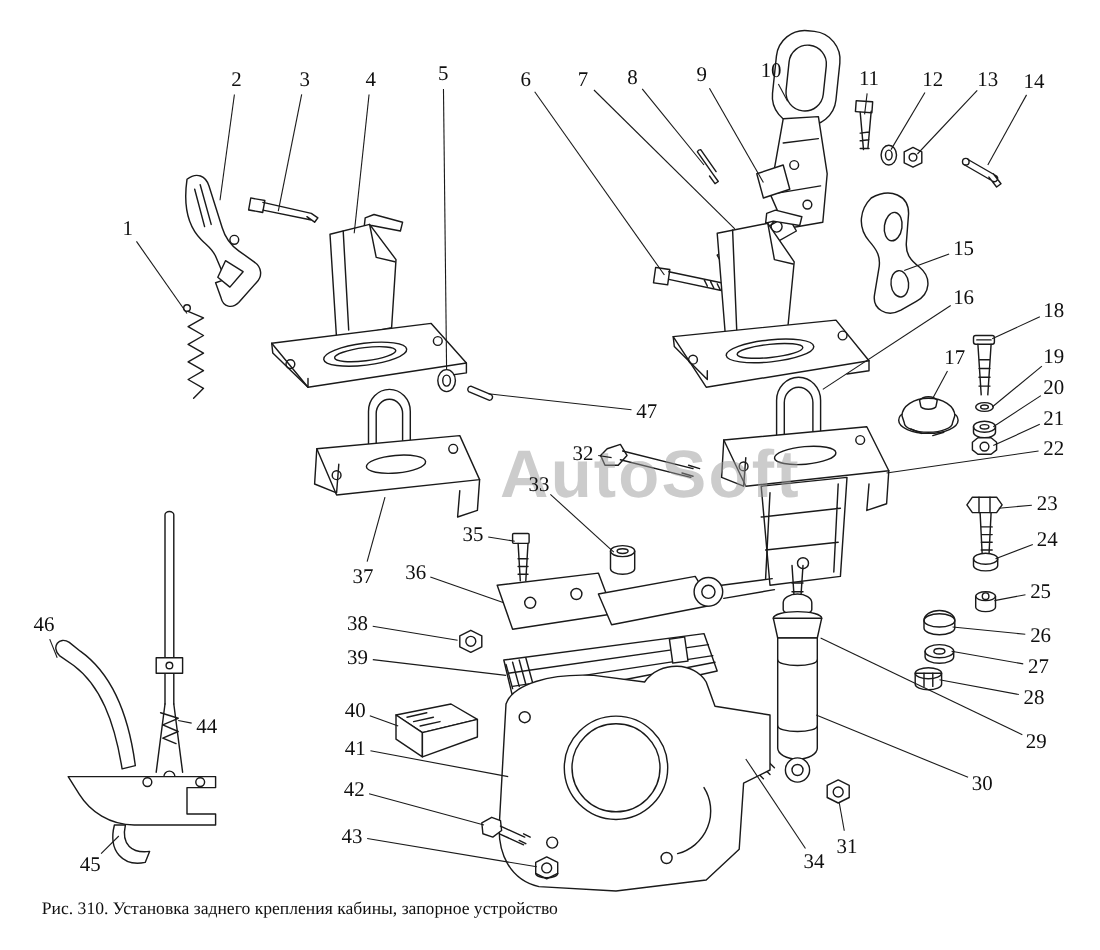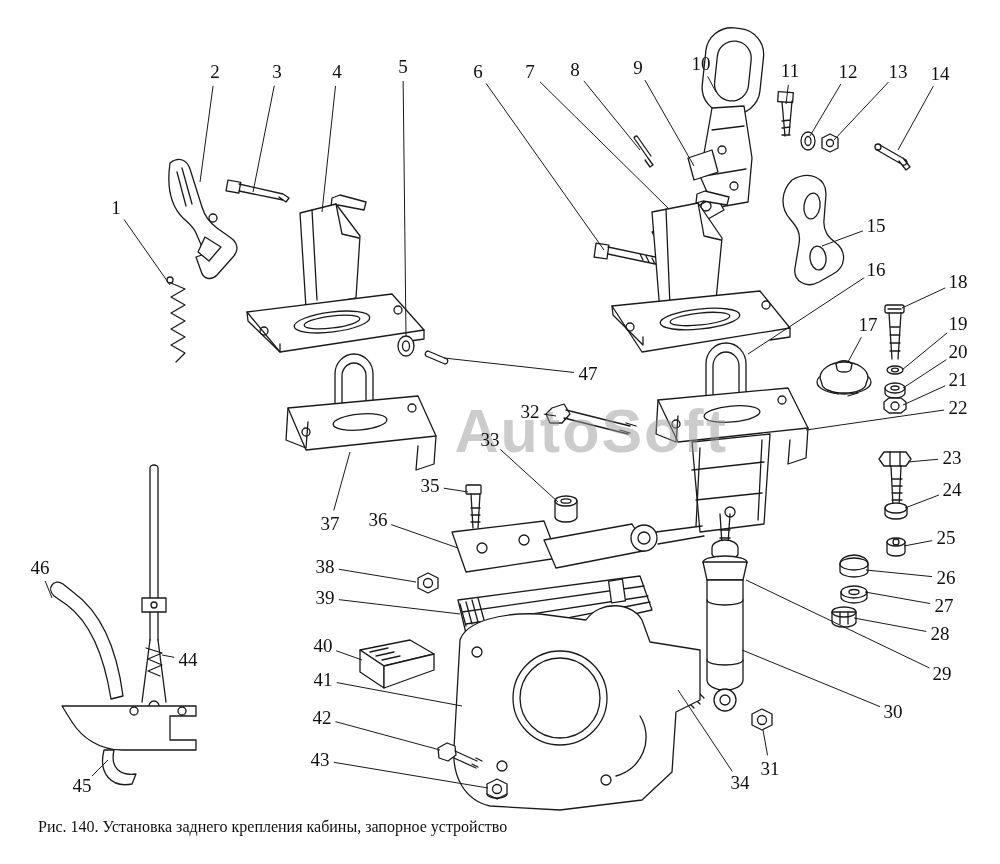"Рис. 140. Установка заднего крепления" div.caption { text: 140 -> 310 }
